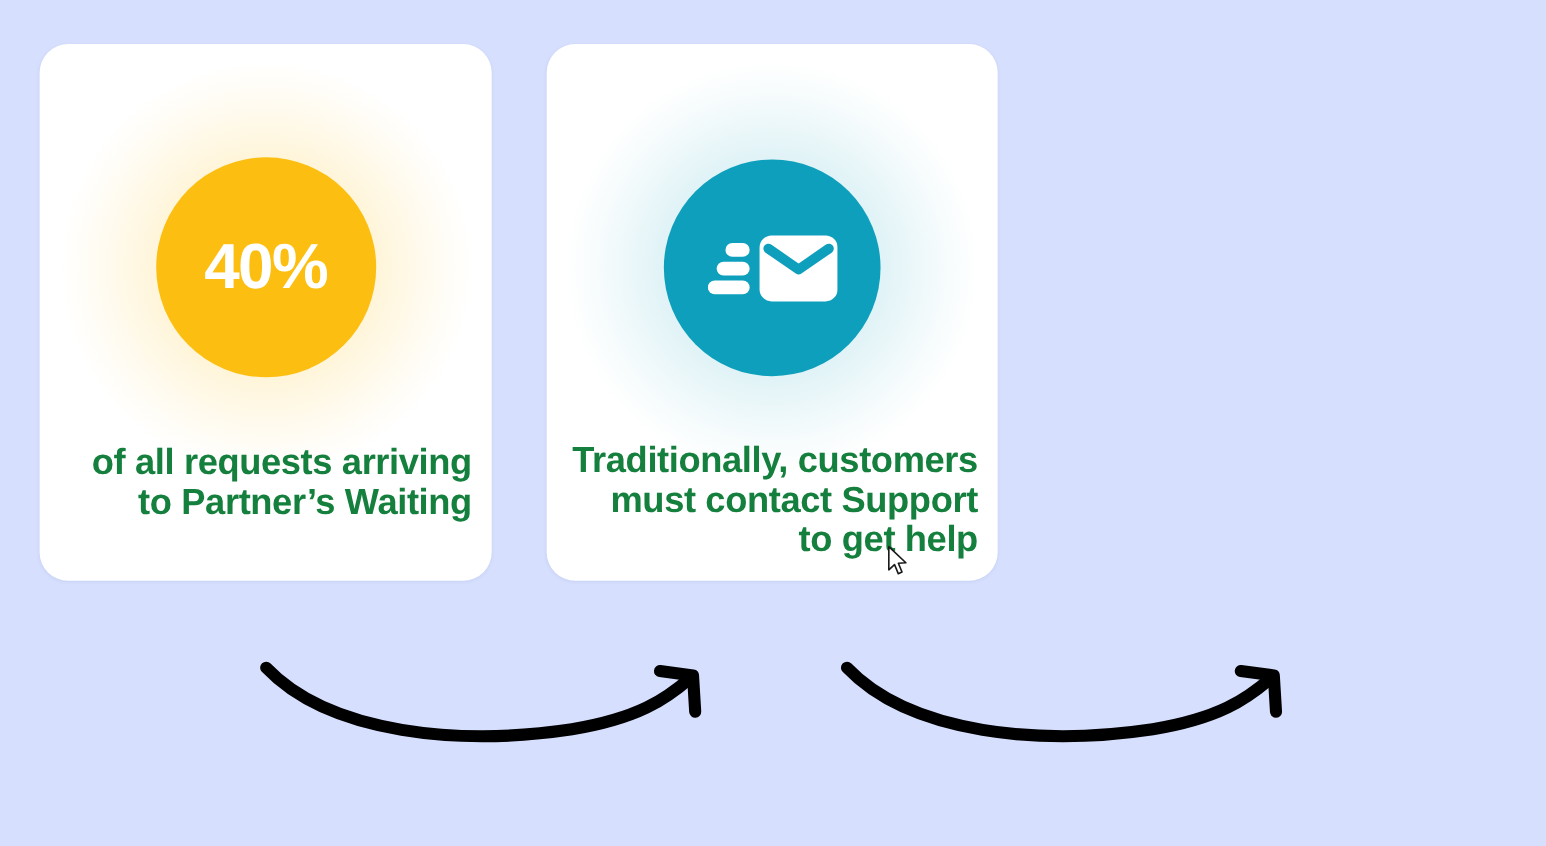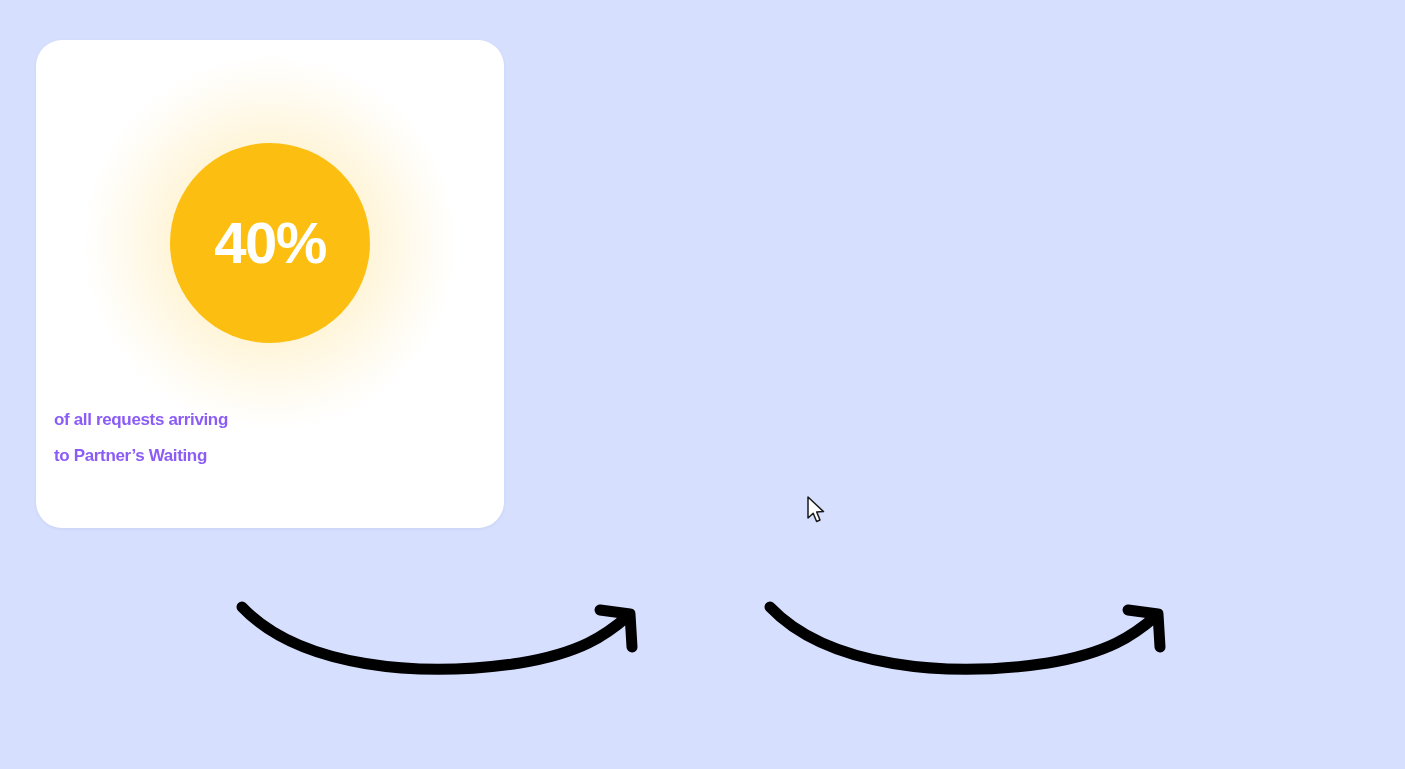"40%" .card-1 { width: 468px -> 411px }
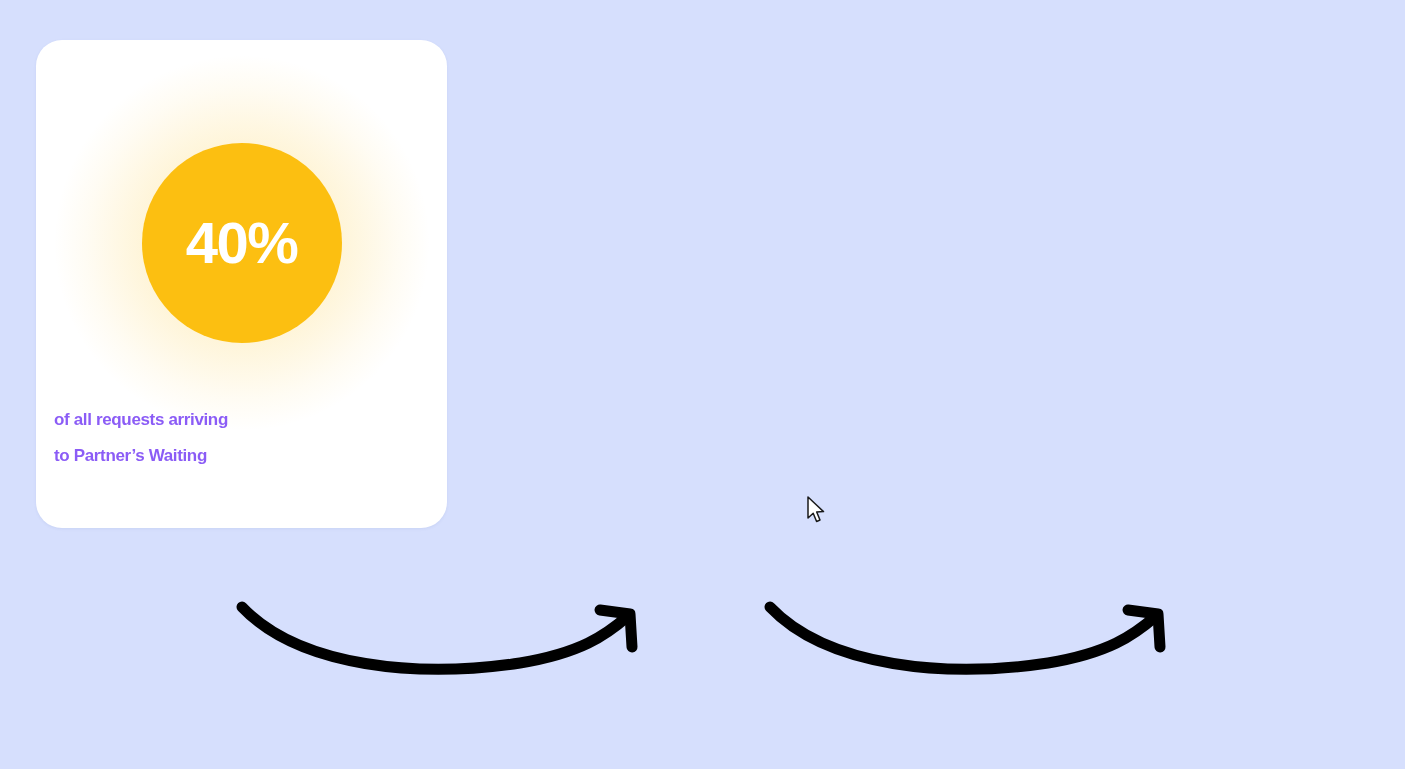"of all requests arriving" .card-caption { color: #8b5cf6 -> #15803d; font-size: 17px -> 33px; text-align: left -> right }
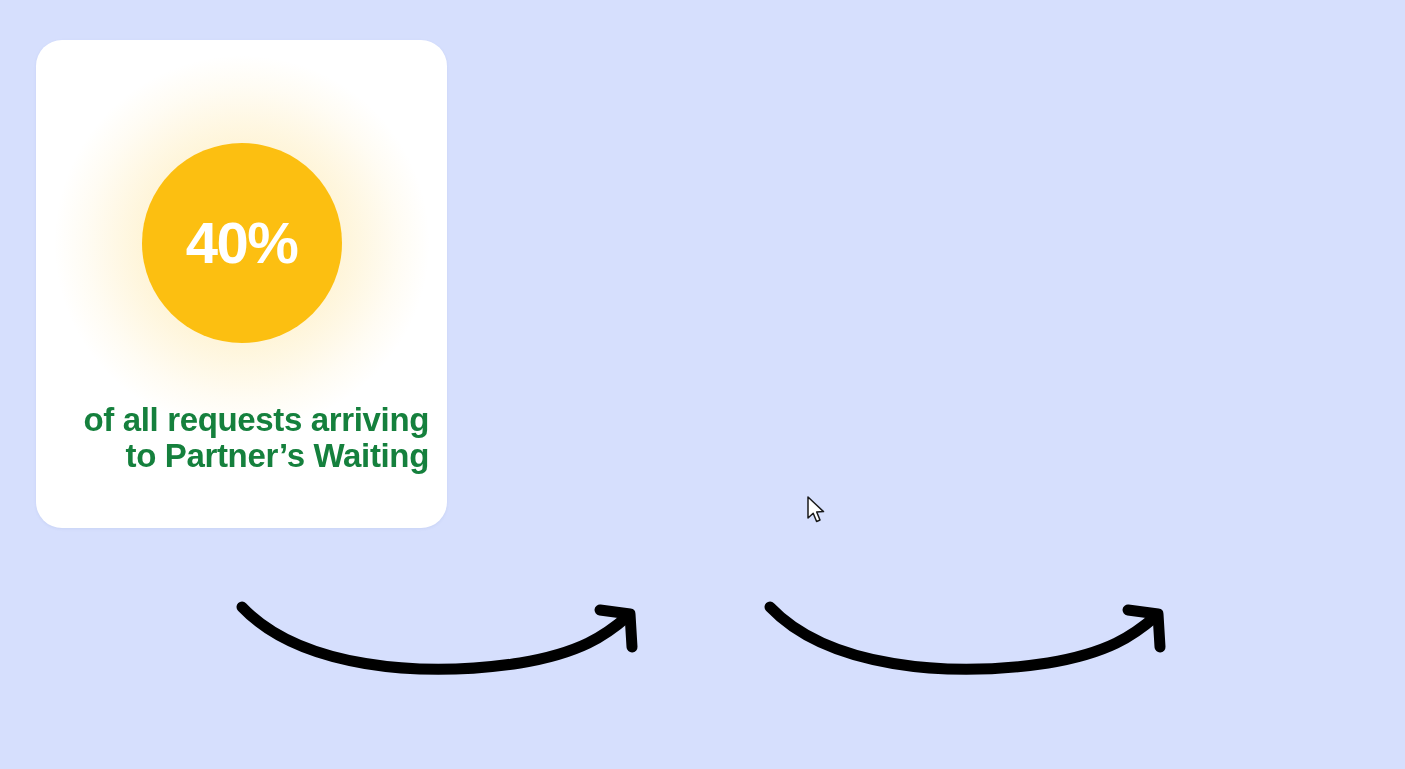"Traditionally, customers" div.card { html: none -> <div> <div></div> <div> <svg> <rect></rect> <rect></rect> <rect></rect> <rect></rect> <path></path> </svg> </div> <div> <span>Traditionally, customers</span> <span>must contact Support</span> <span>to get help</span> </div> </div> }
